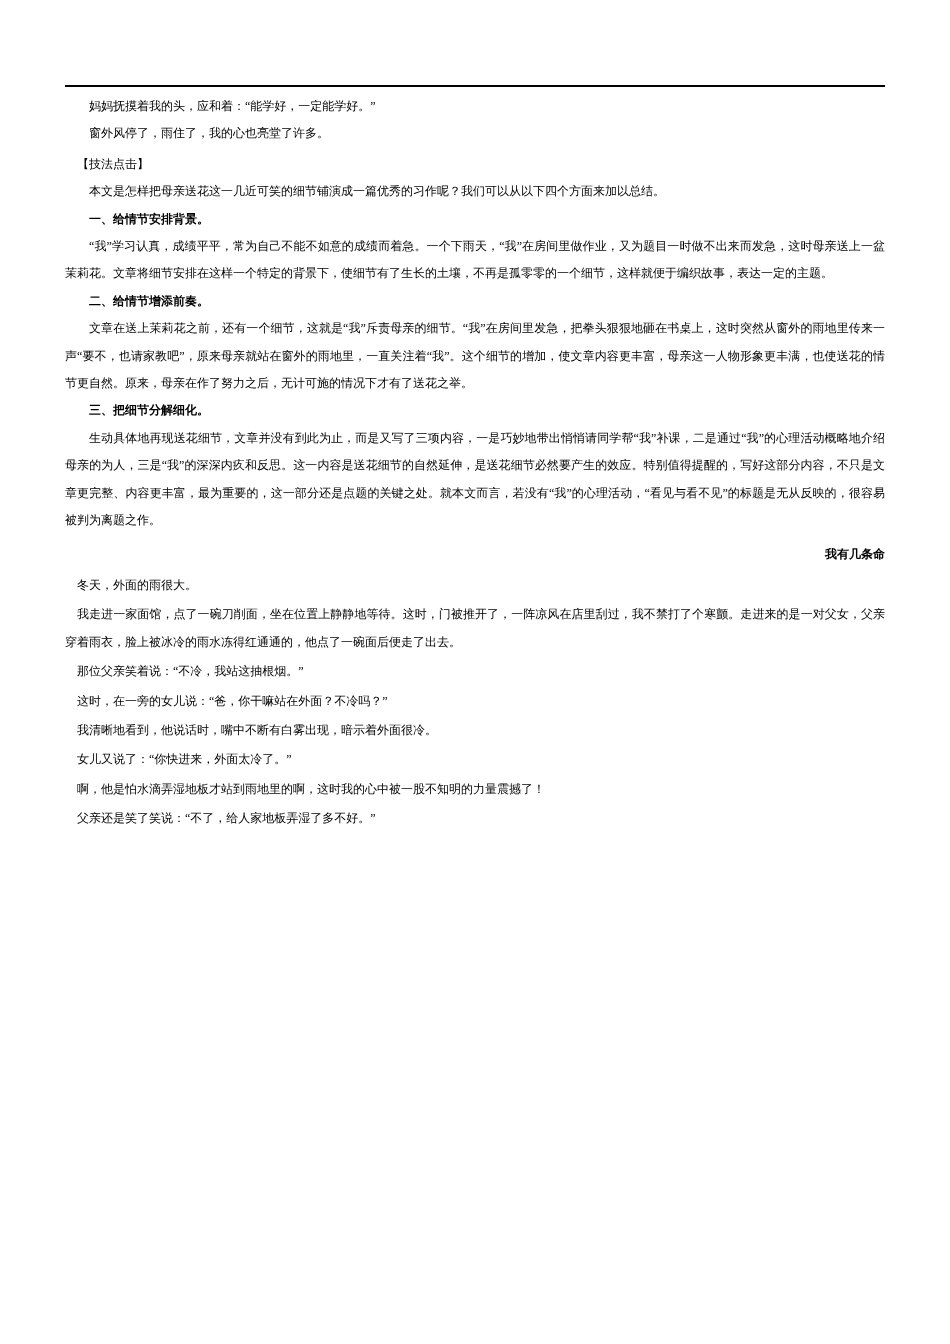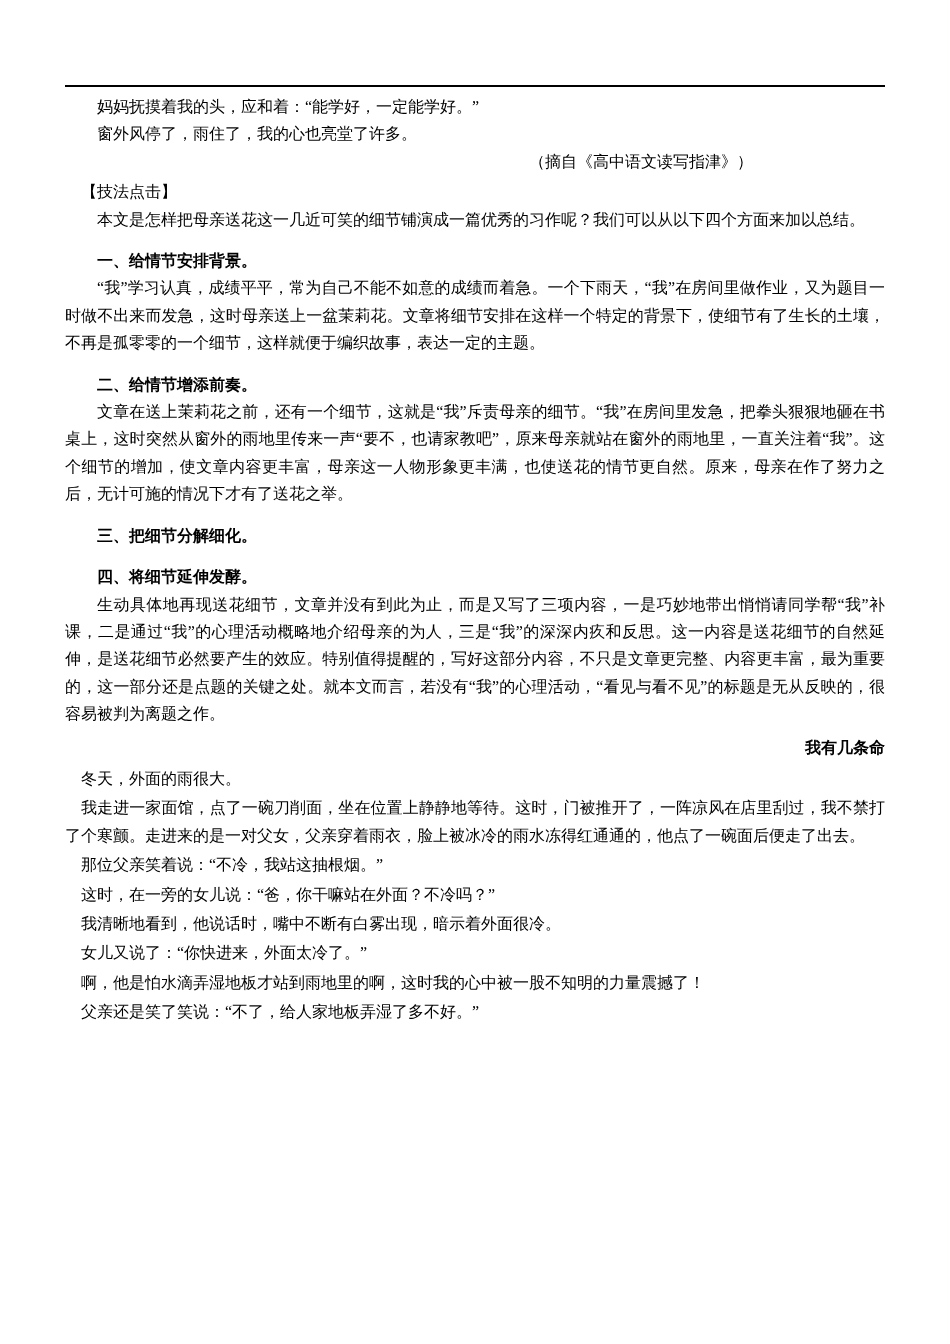"妈妈抚摸着我的头，应和着：“能学好，一定能学好。”" p { font-size: 16px -> 12px }
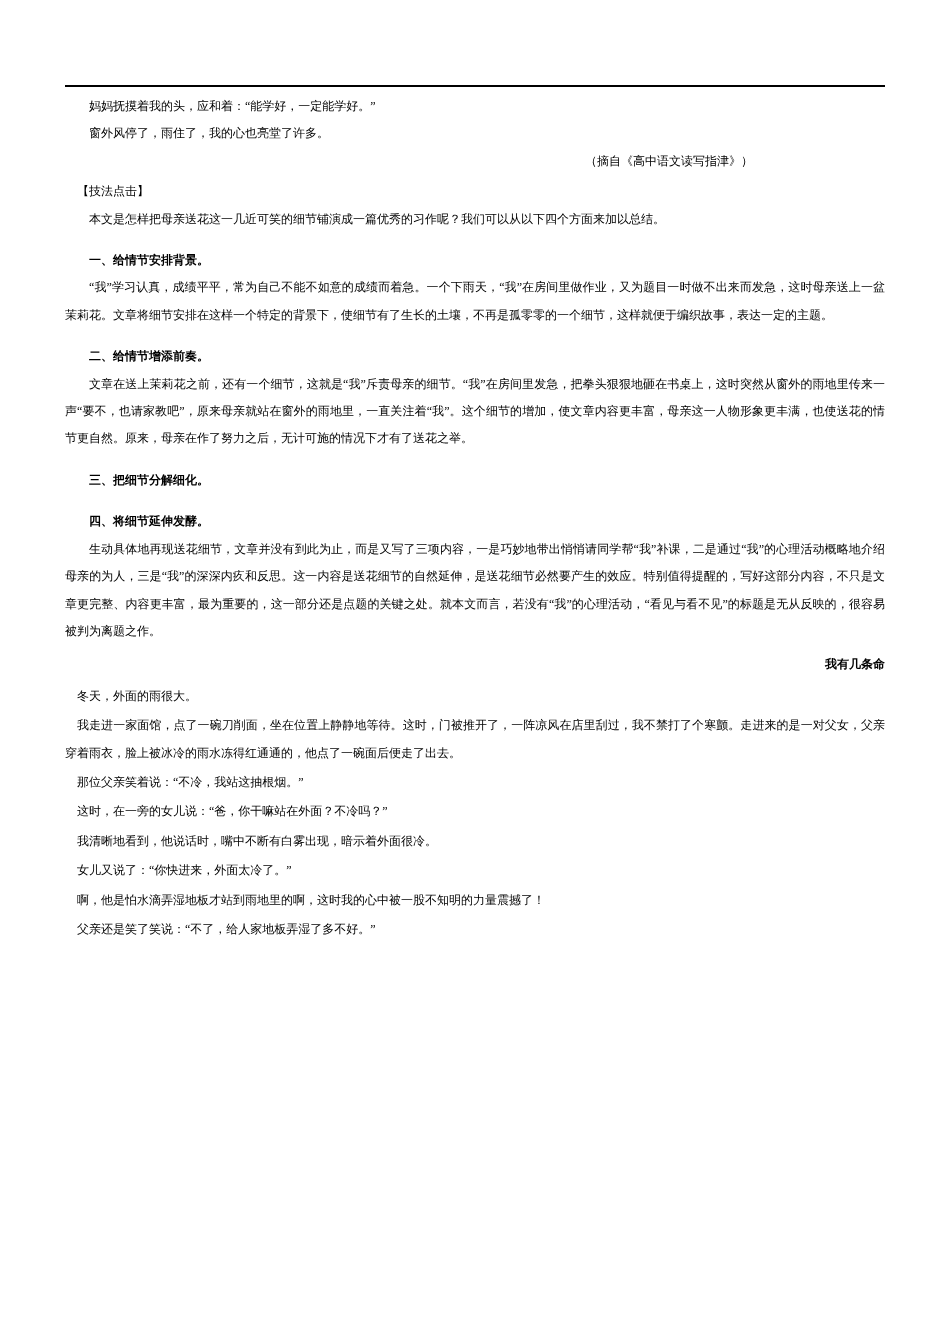"（摘自《高中语文读写指津》）" p.src-line { html: <p>（摘自《高中语文读写指津》）</p> -> none }
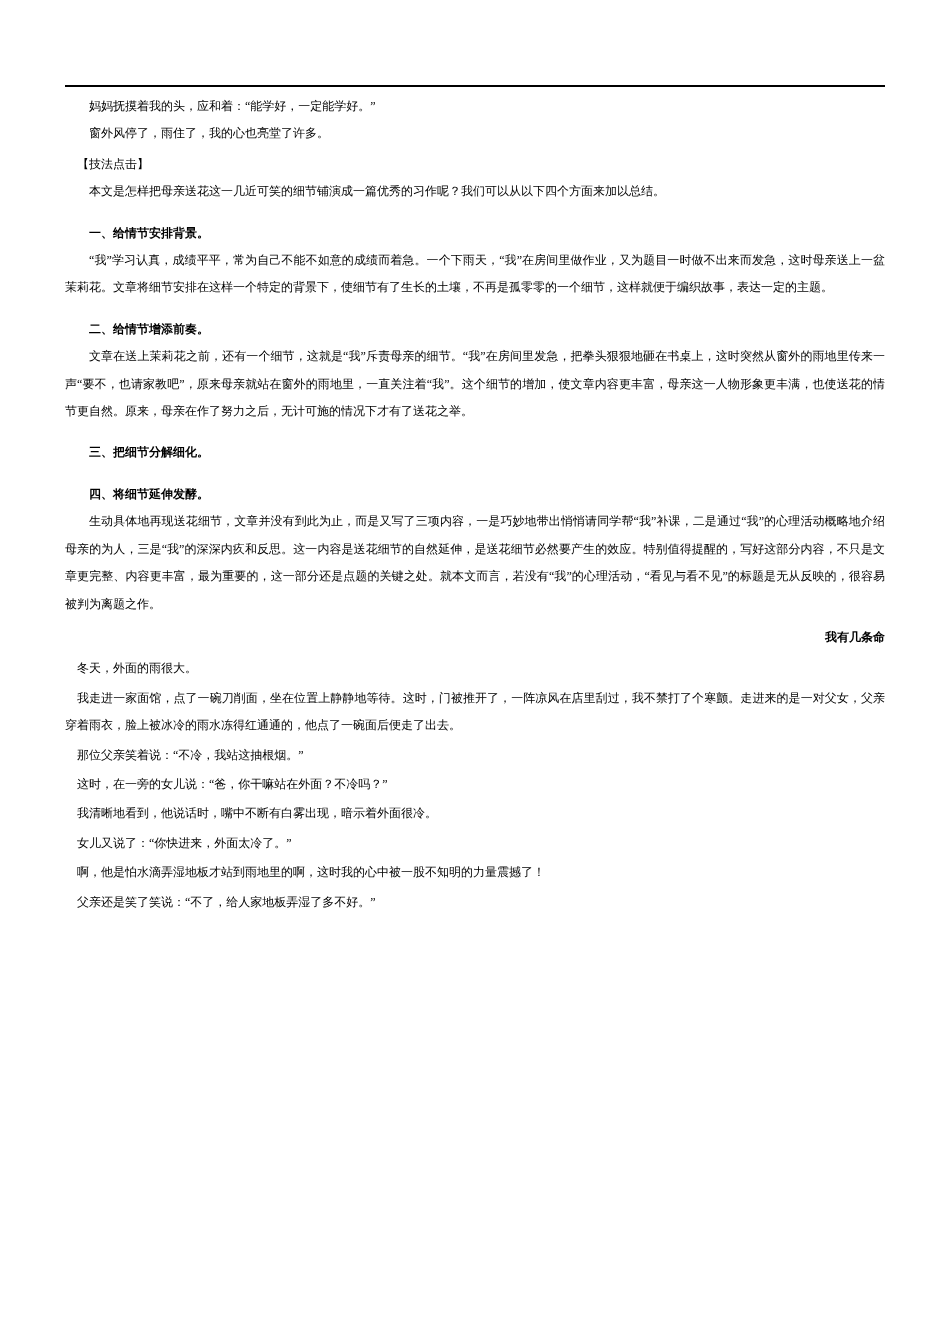"一、给情节安排背景。" .subhead { margin-top: 14px -> 0 }
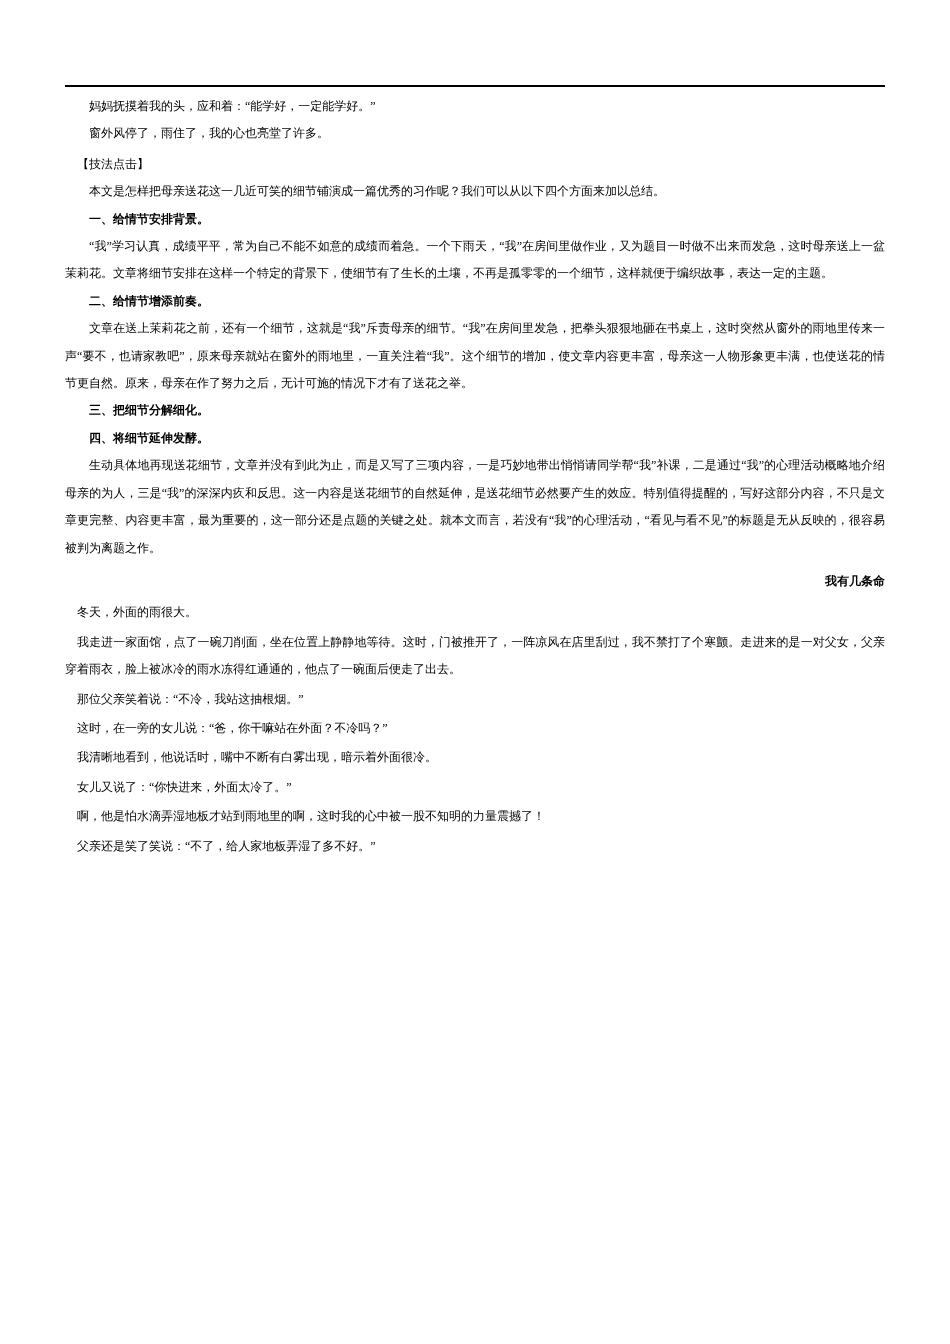"四、将细节延伸发酵。" p.subhead { html: <p>四、将细节延伸发酵。</p> -> none }
